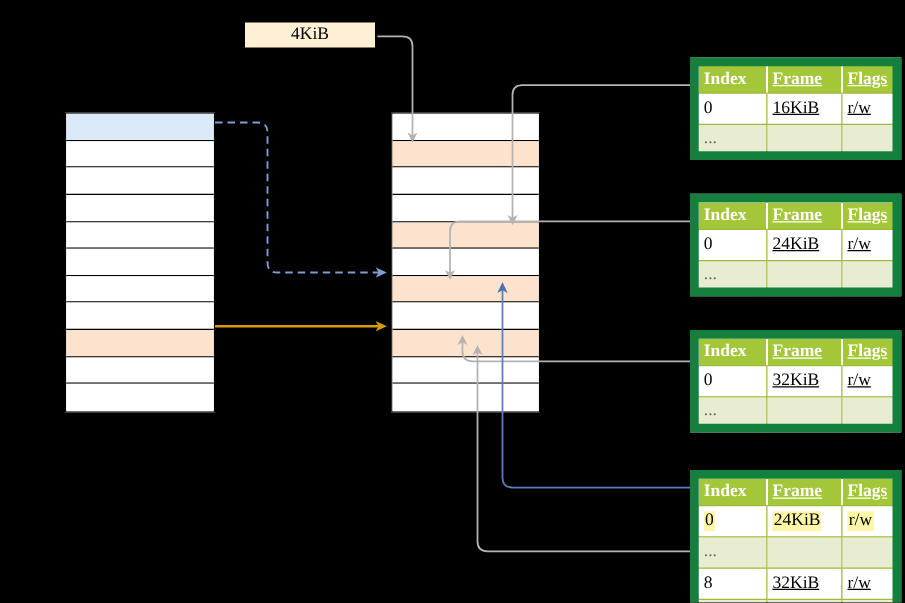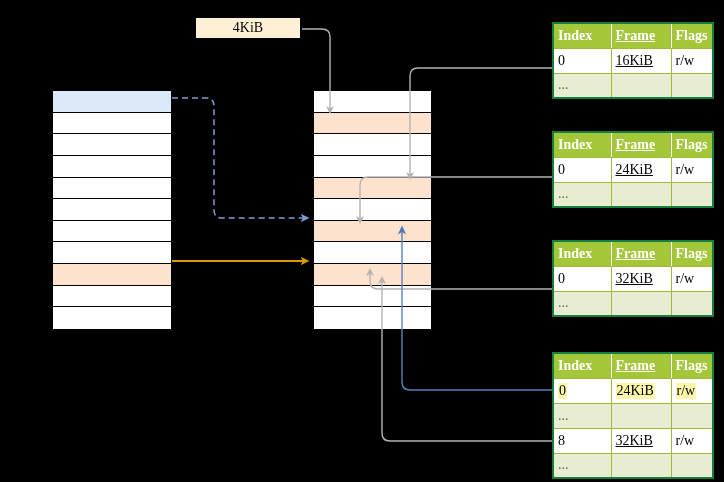"Index" .ftable { border: 2px solid #15803d -> 7px solid #15803d; margin-top: none -> 24px }
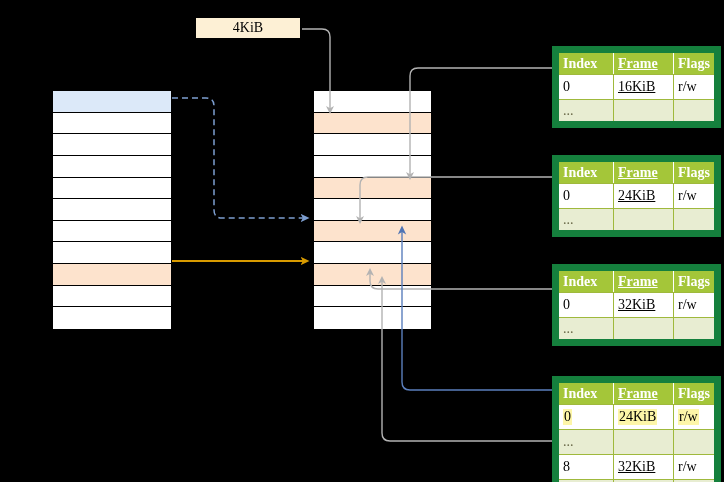"Flags" .col-flags { text-decoration: none -> underline }
